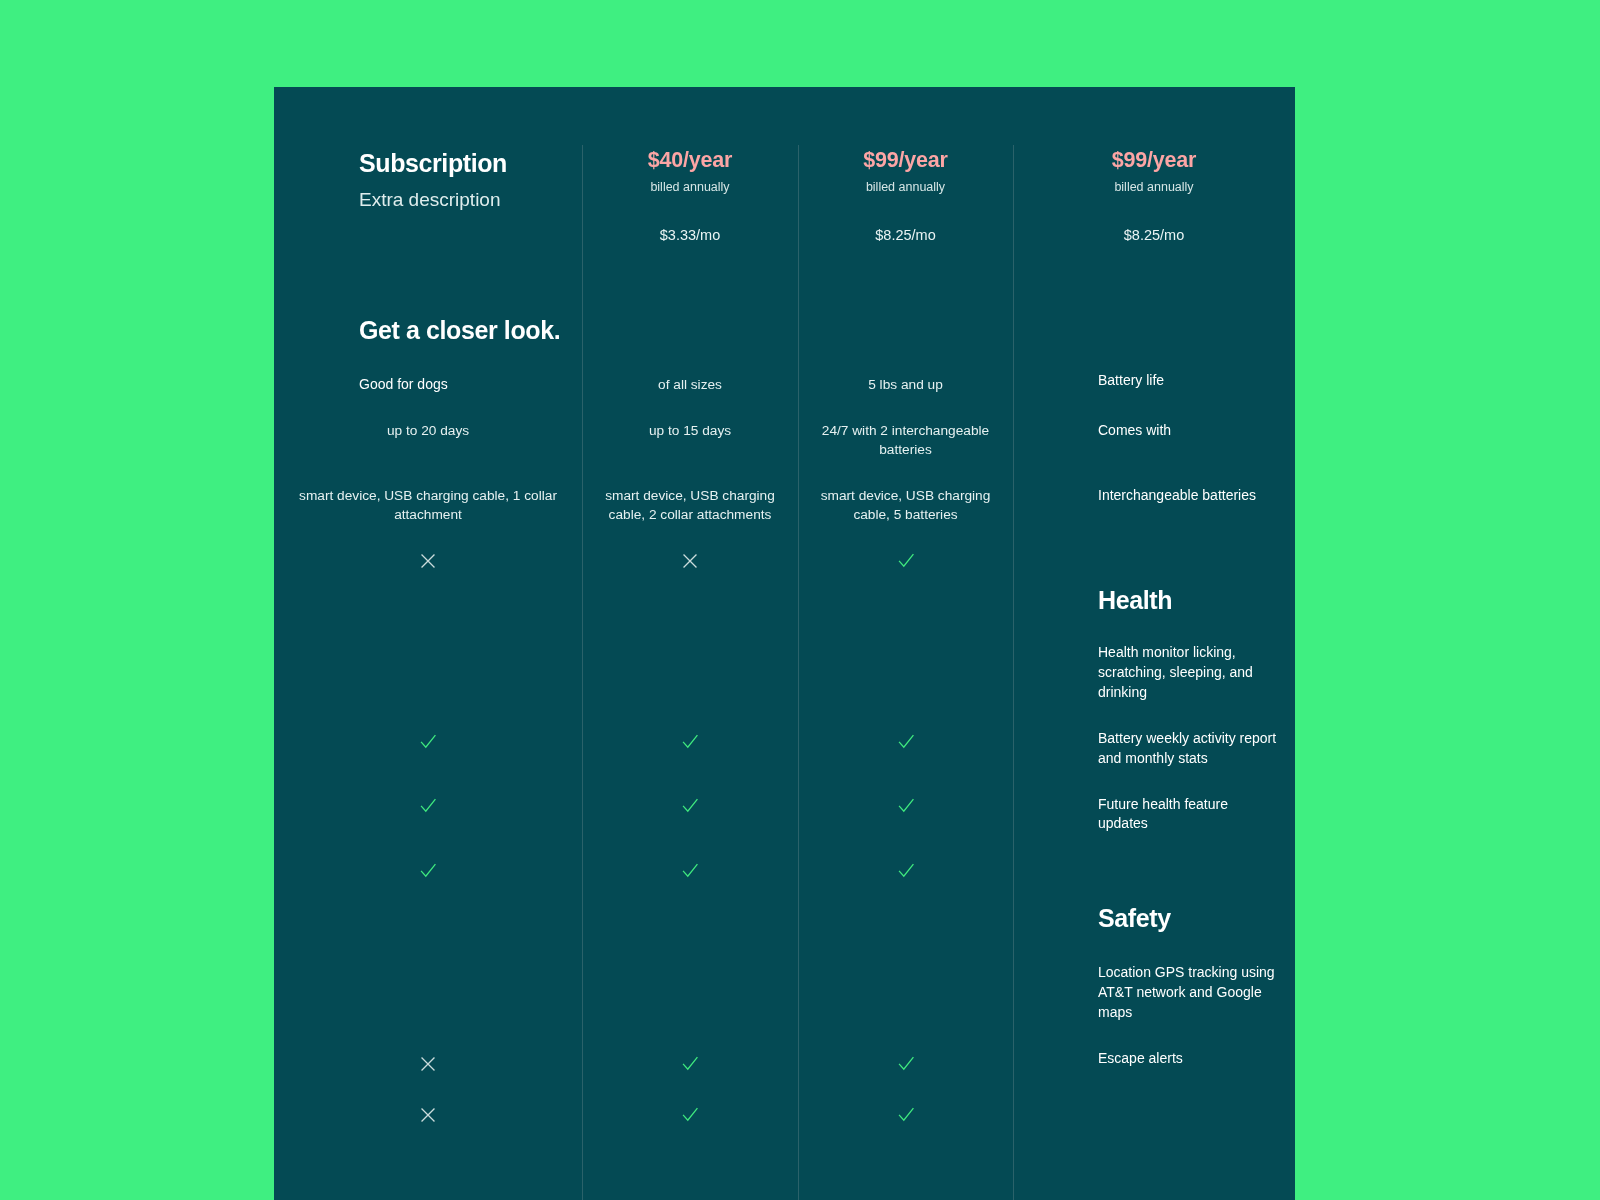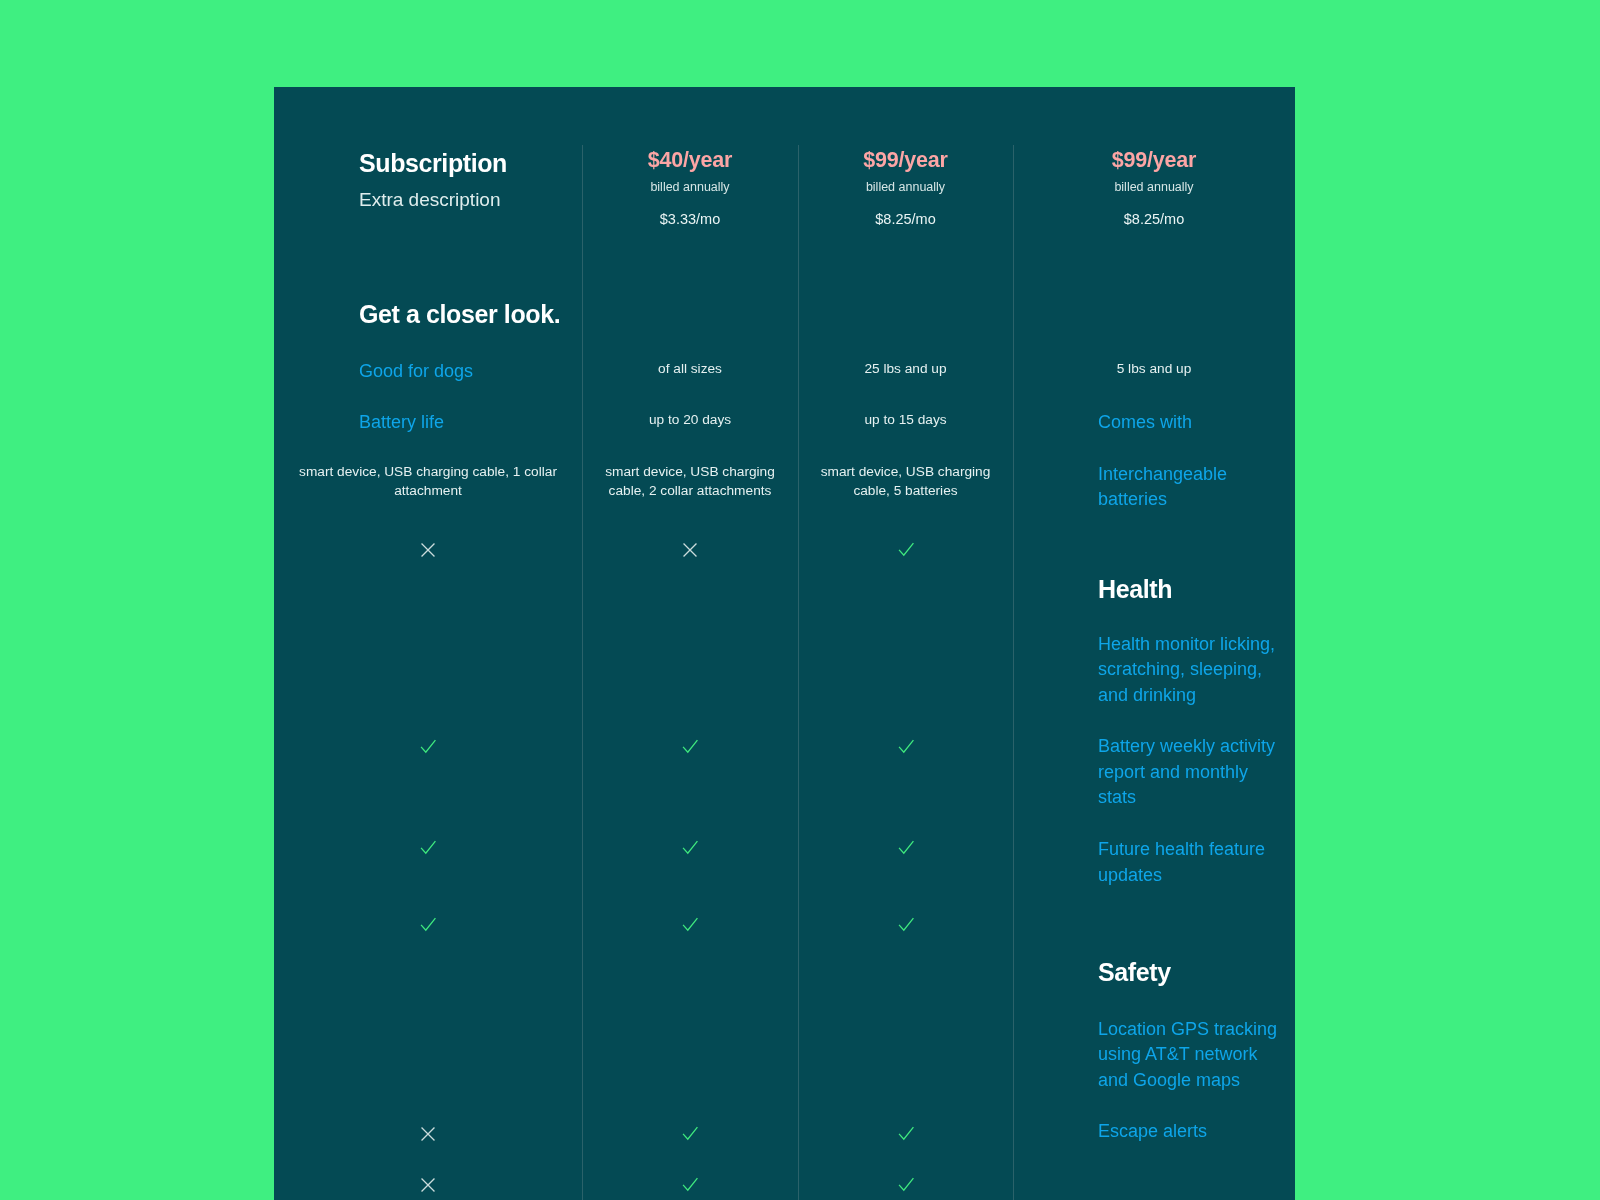"$3.33/mo" .plan-monthly { margin-top: 16px -> 32px }
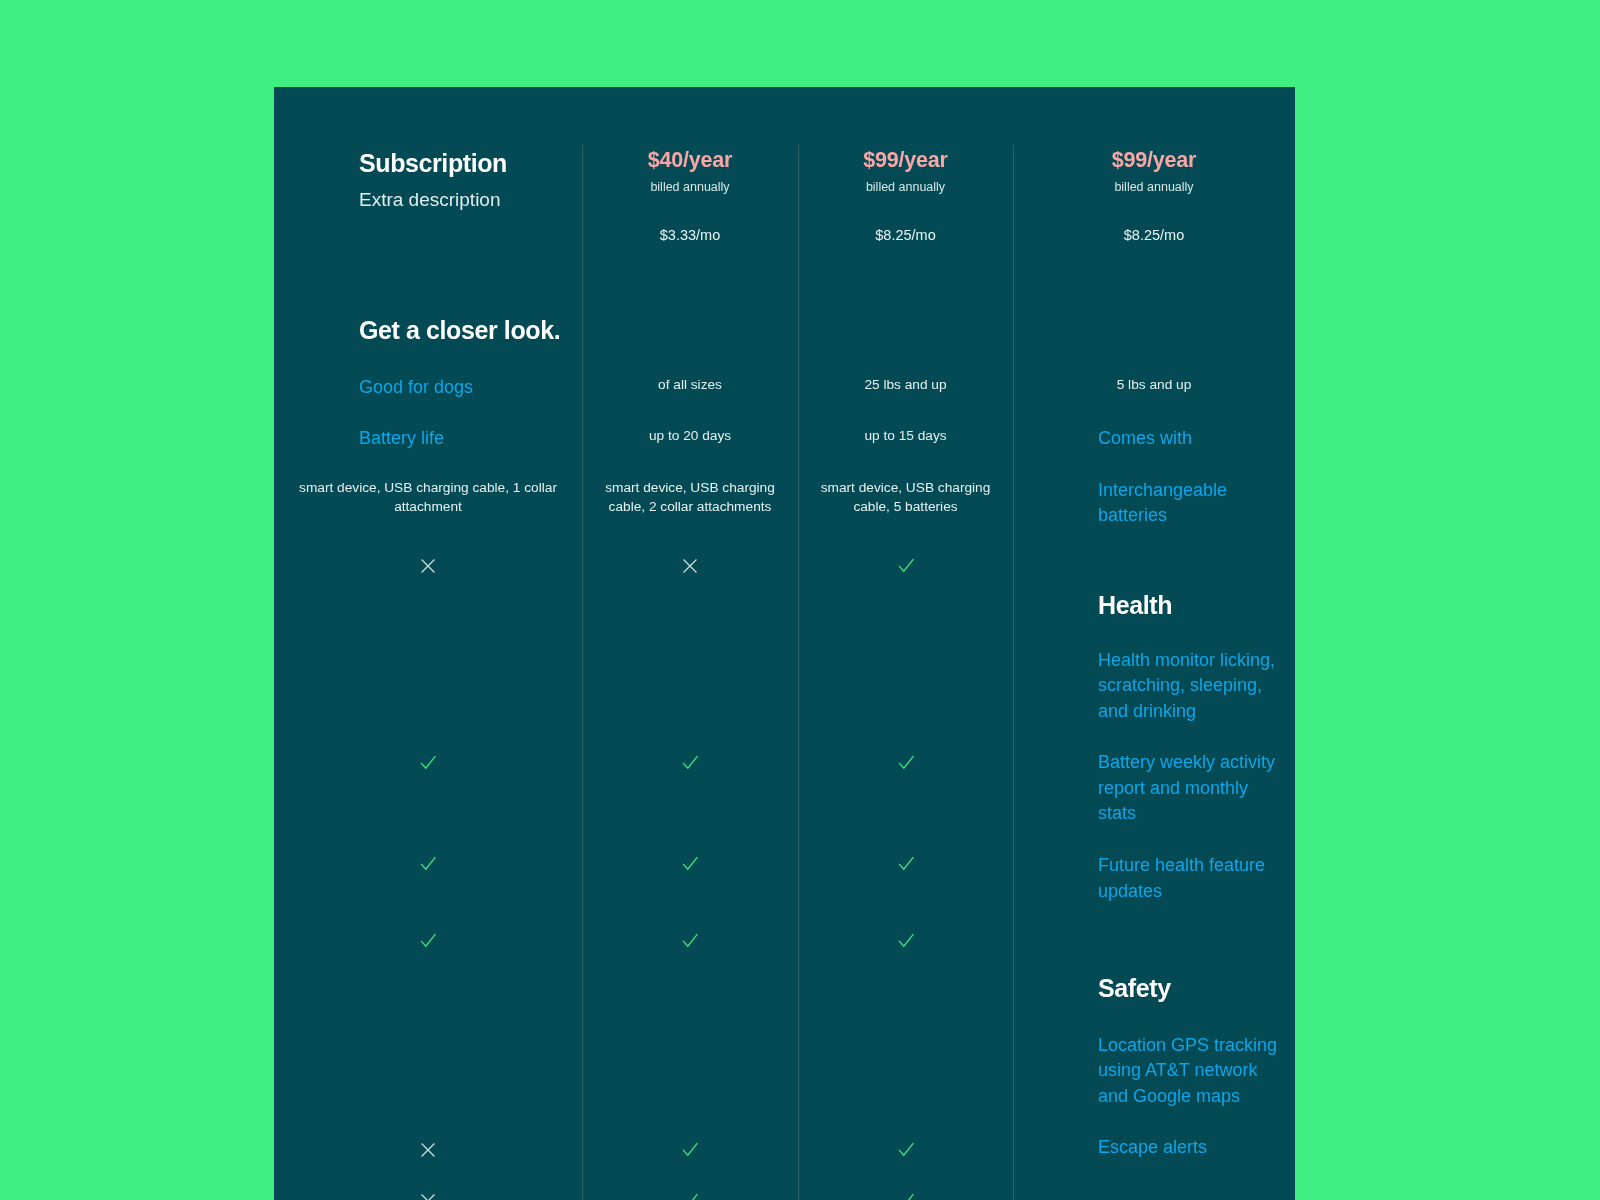"Good for dogs" .feature-name { color: #0ea5e9 -> #ffffff; font-size: 18px -> 14px }
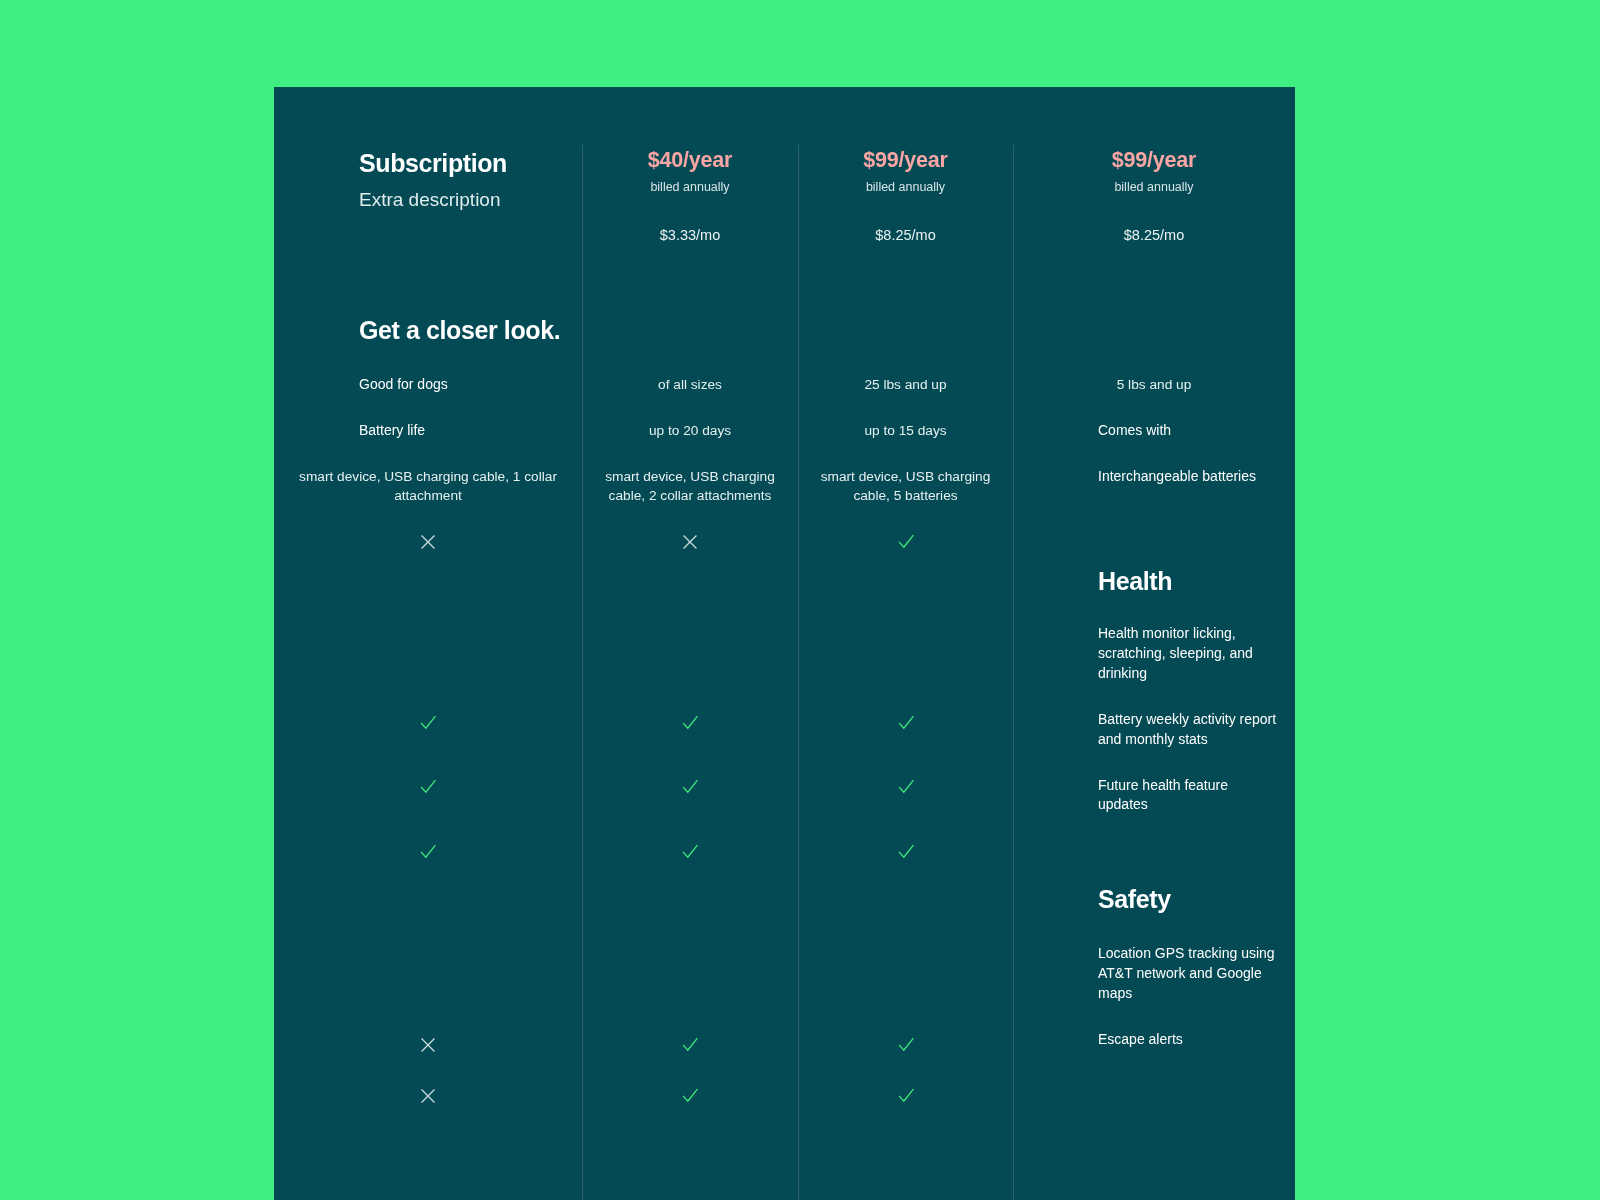"25 lbs and up" div.cell { html: <div> <div>25 lbs and up</div> </div> -> none }
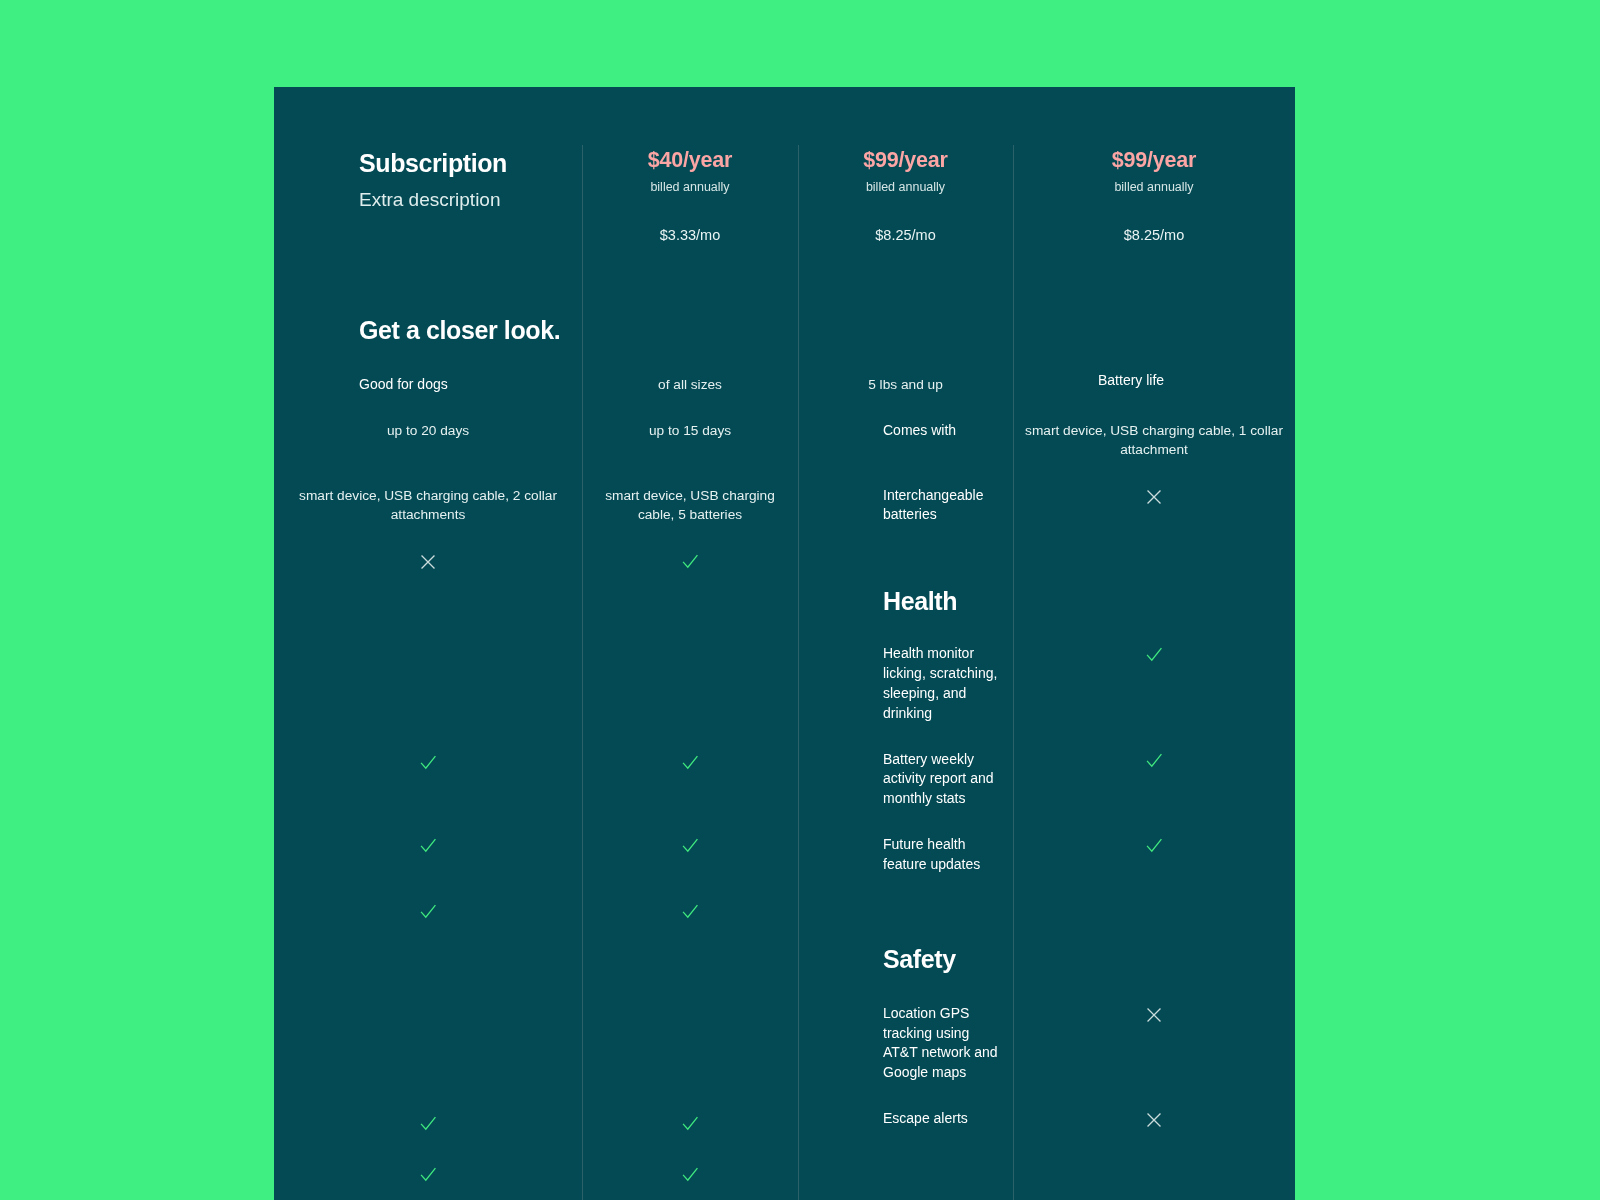"24/7 with 2 interchangeable batteries" div.cell { html: none -> <div> <div>24/7 with 2 interchangeable batteries</div> </div> }
